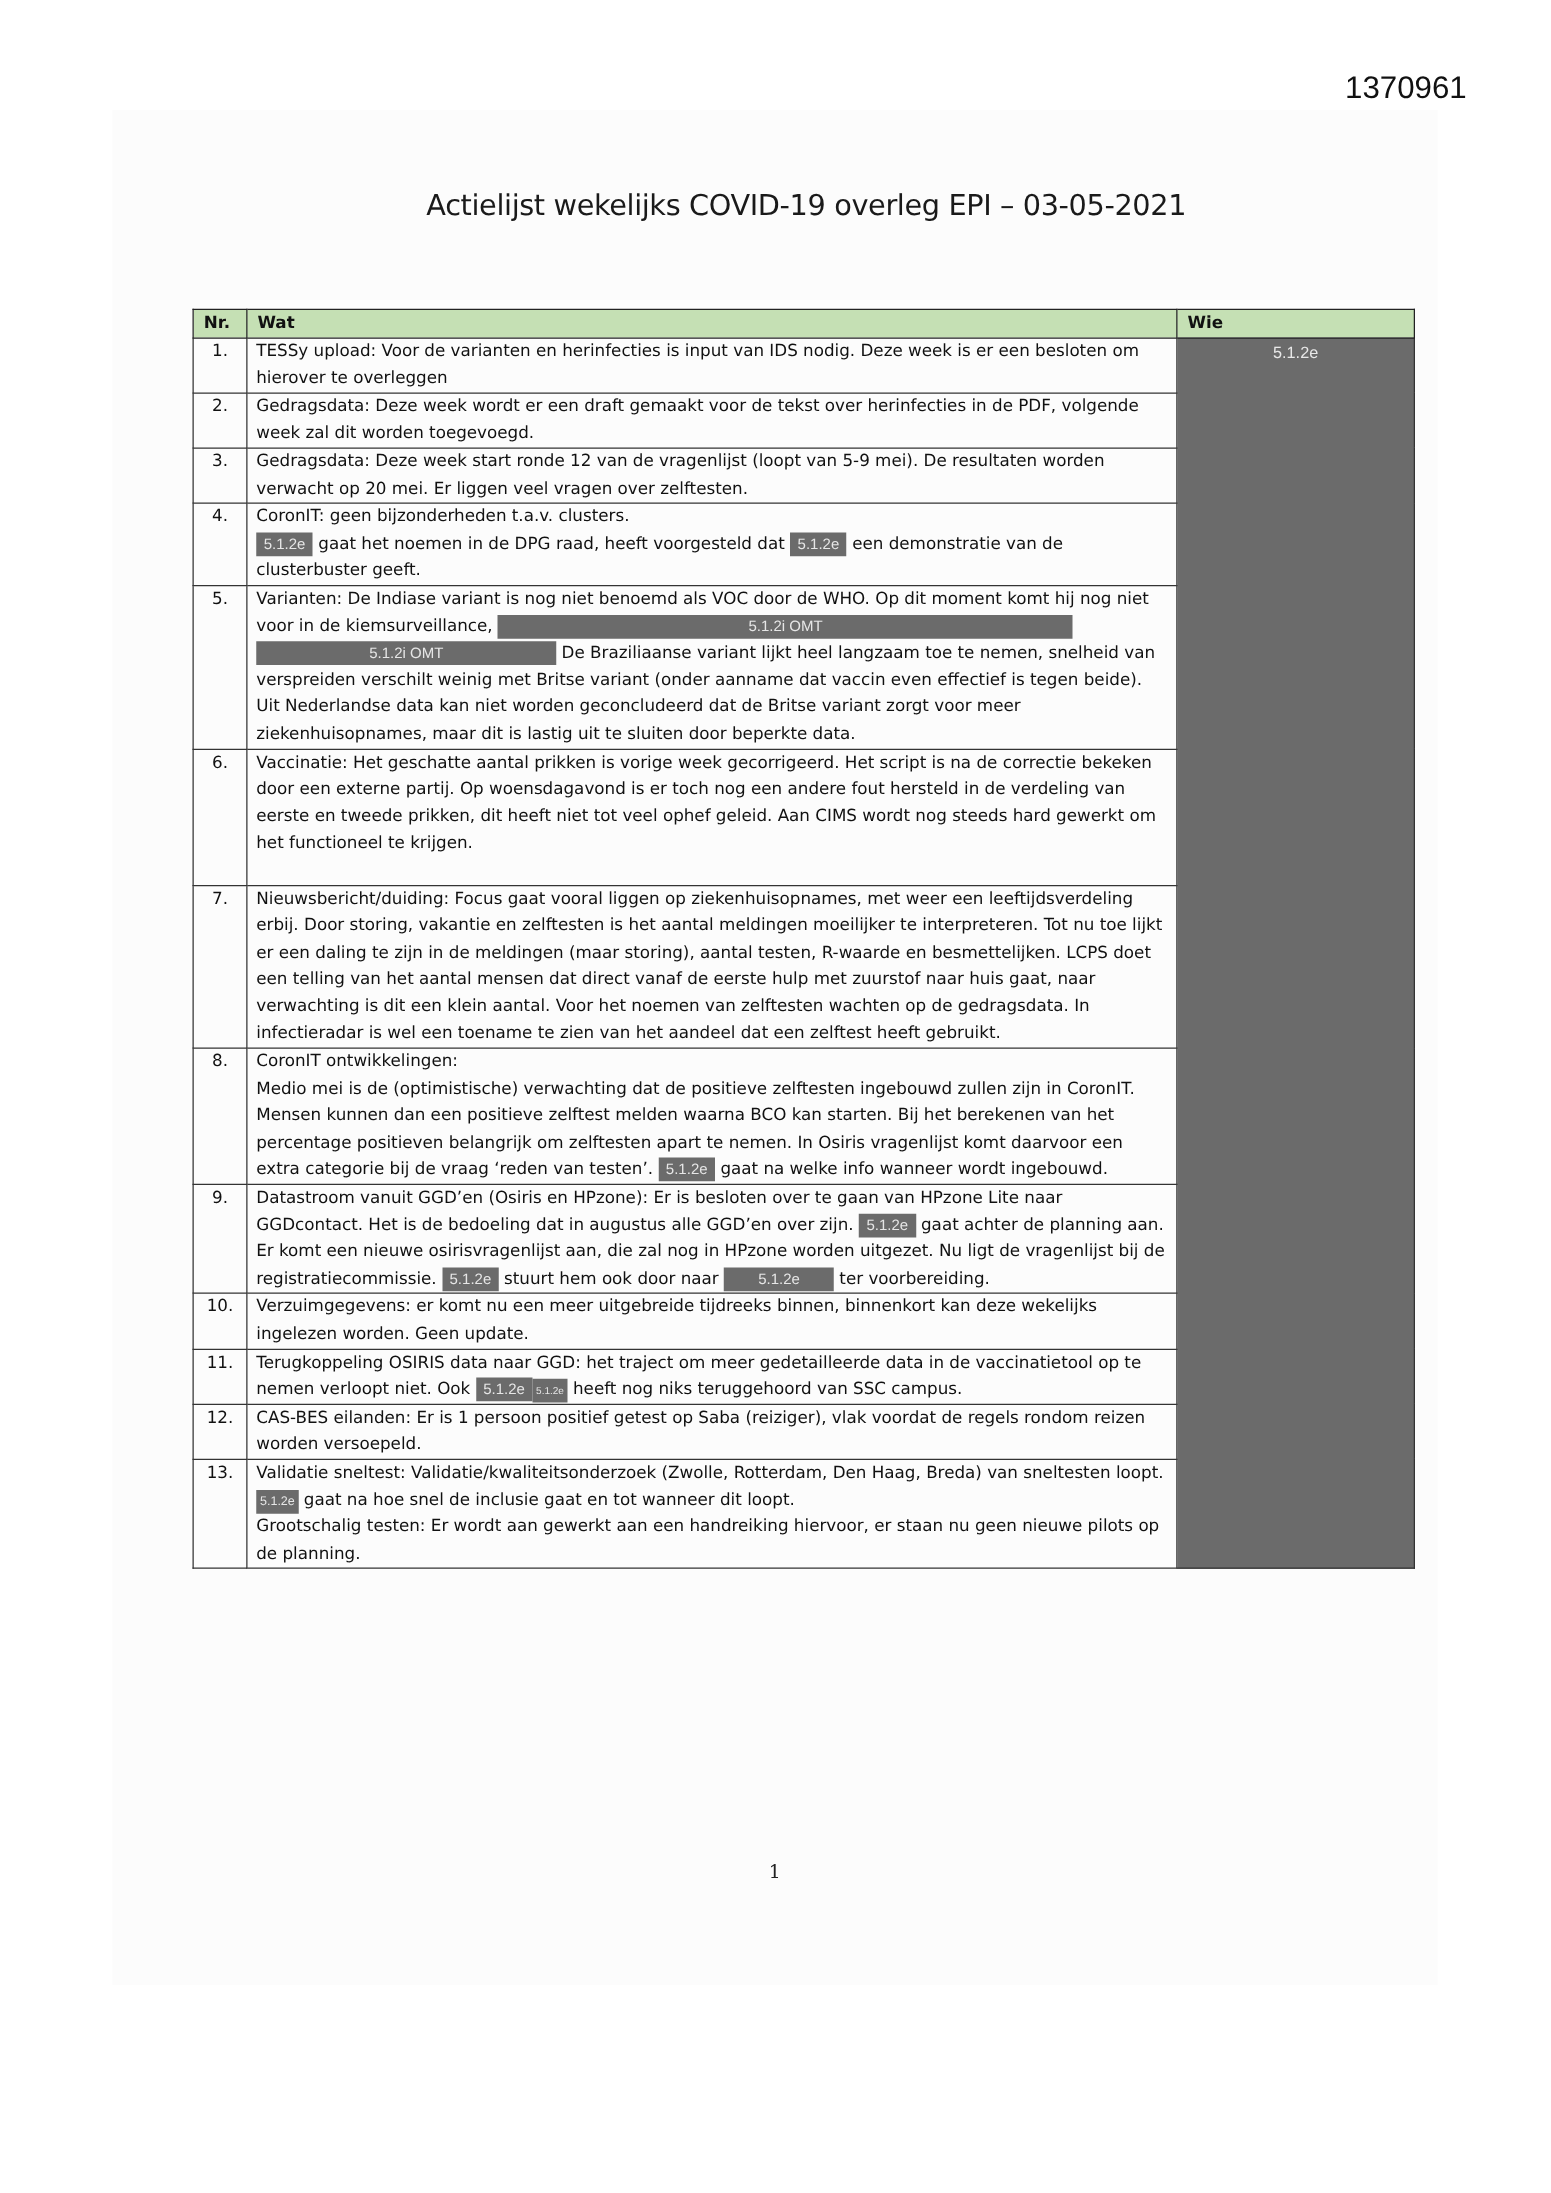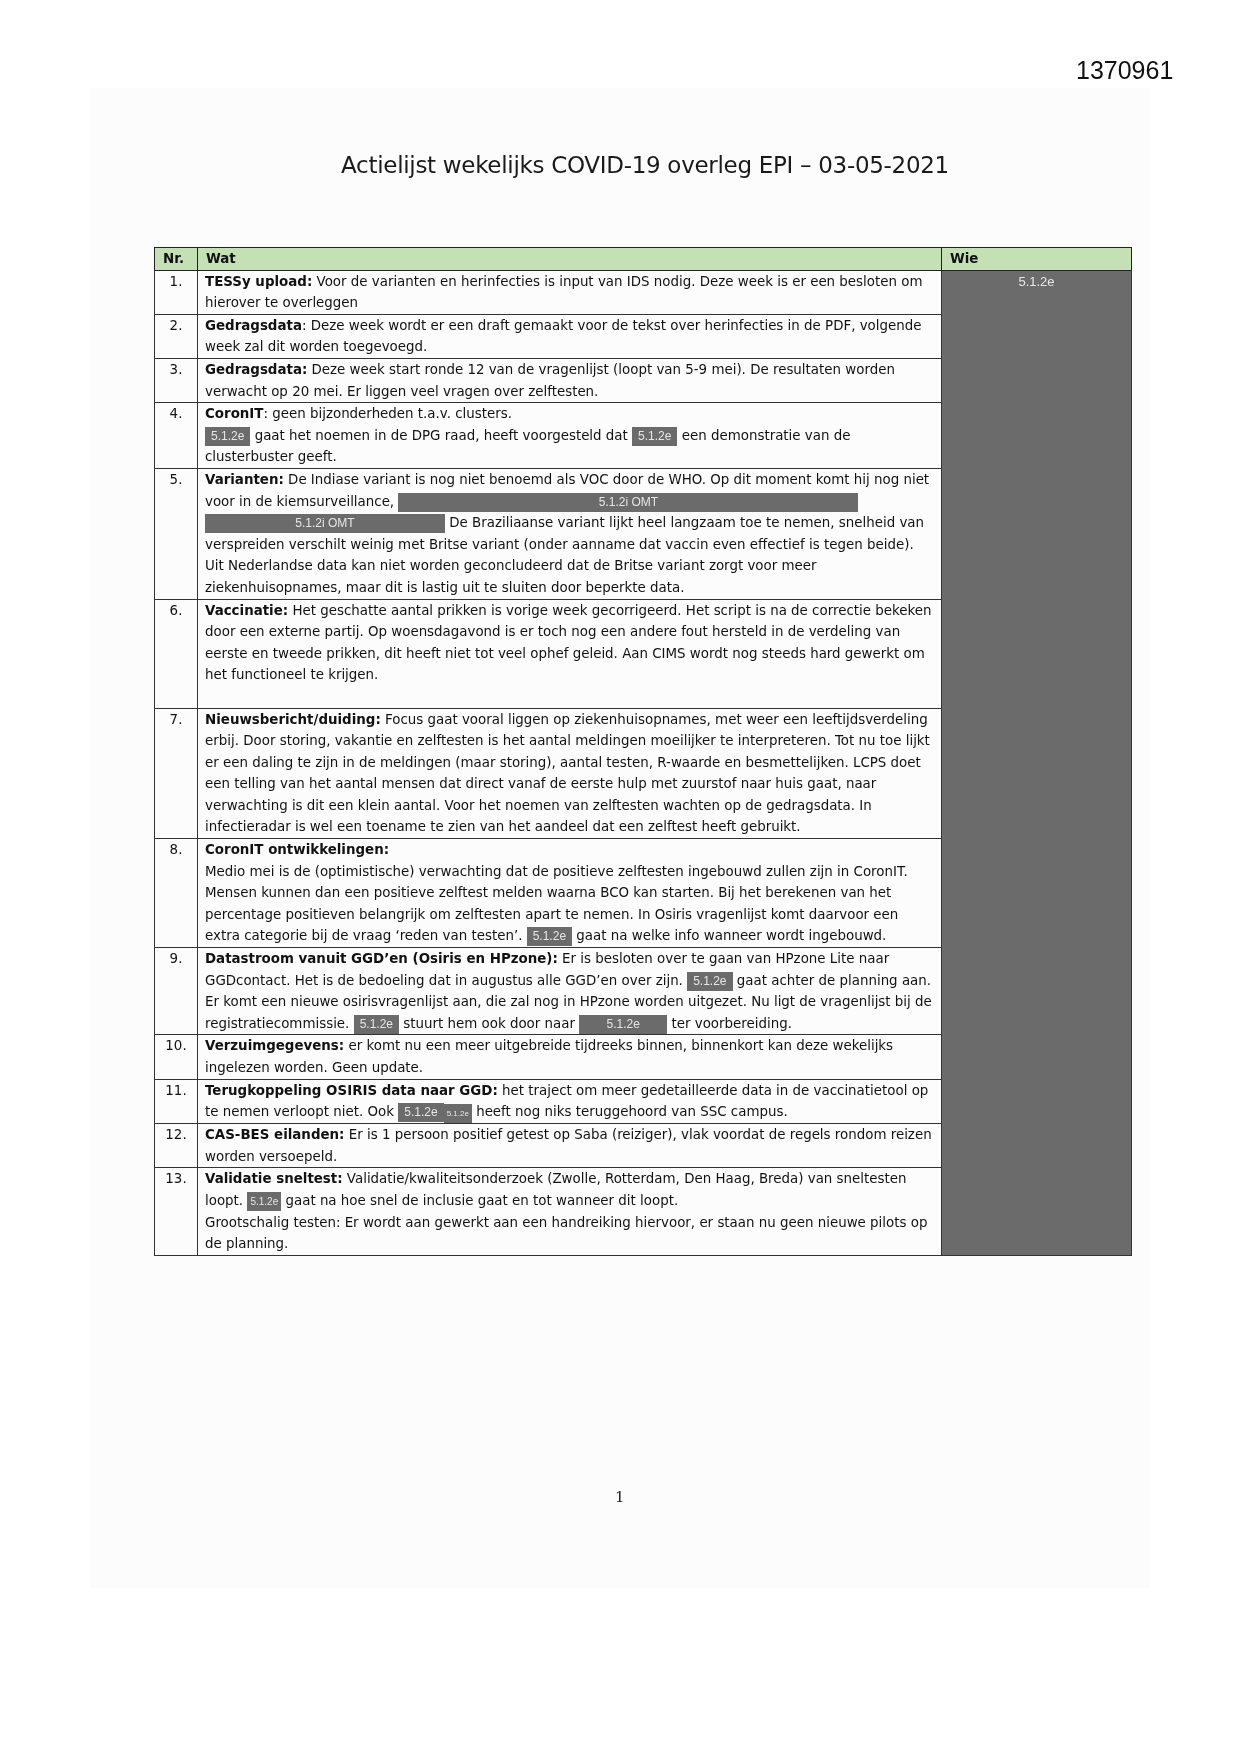"TESSy upload:" .lead { font-weight: bold -> normal }
